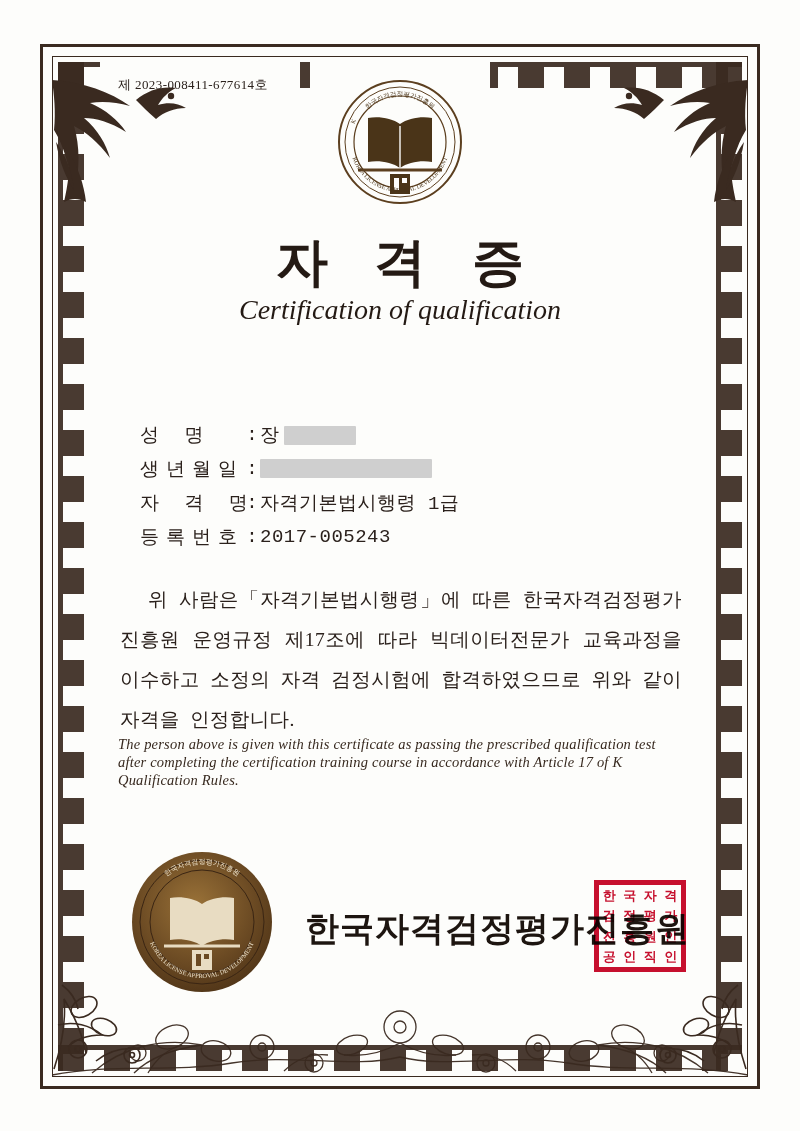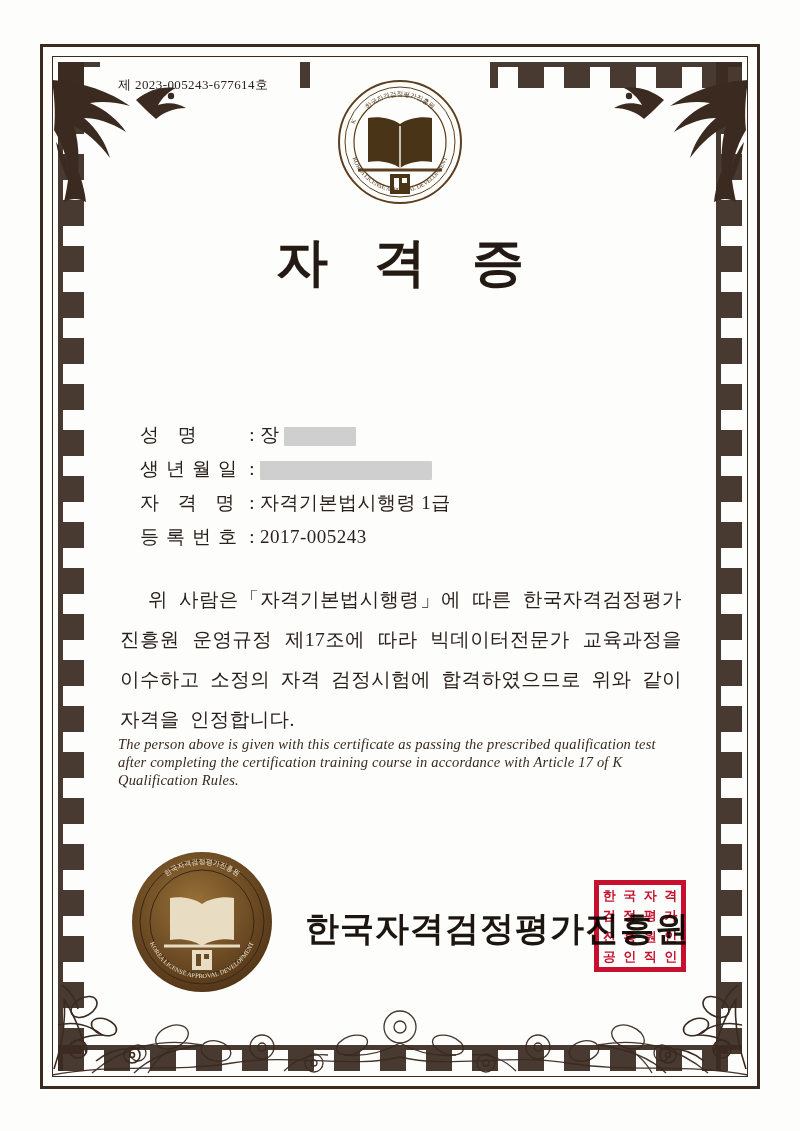"제 2023-005243-677614호" div.doc-number { text: 2023-005243-677614호 -> 2023-008411-677614호 }
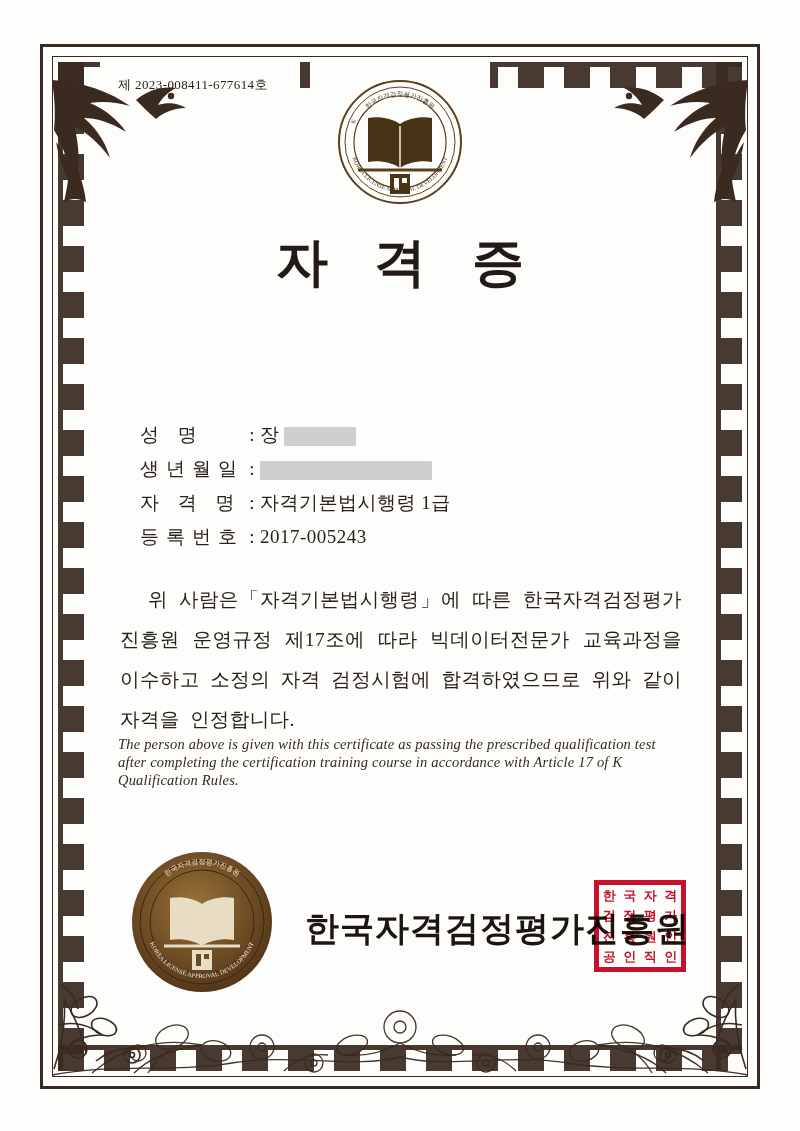"Certification of qualification" div.title-en { html: none -> <div>Certification of qualification</div> }
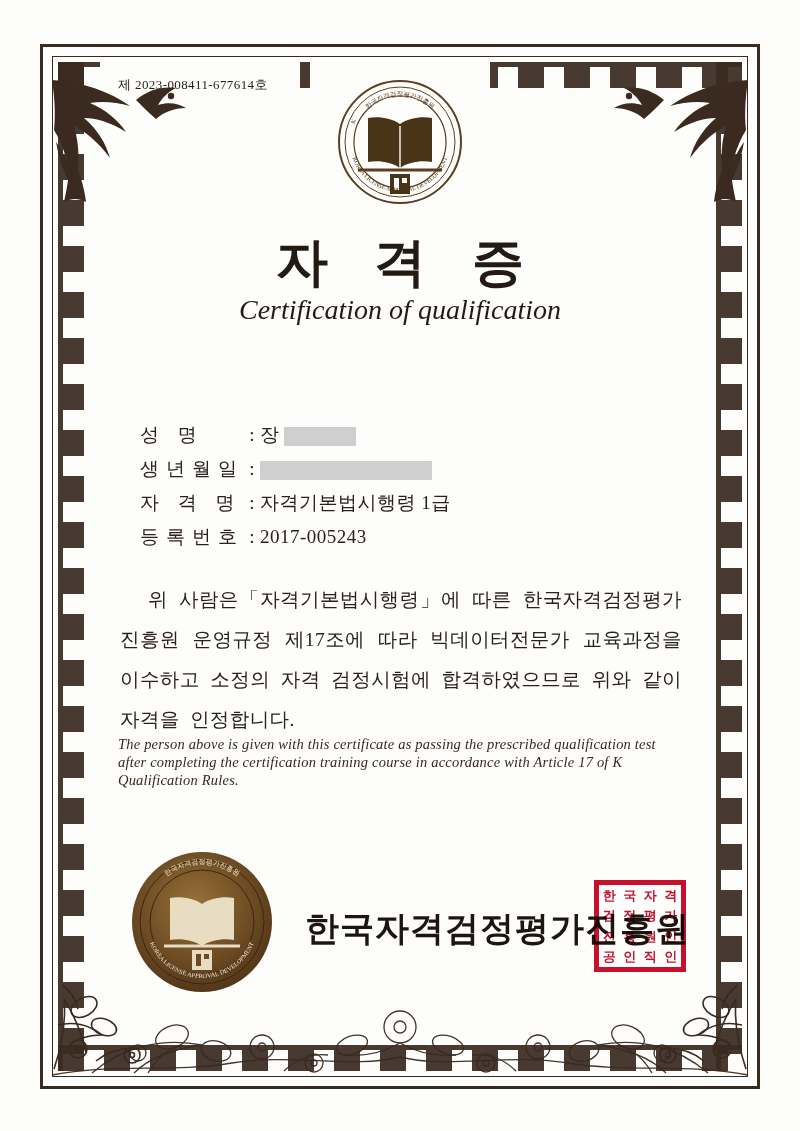"성 명" .field-row { font-family: none -> Liberation Mono, monospace }
